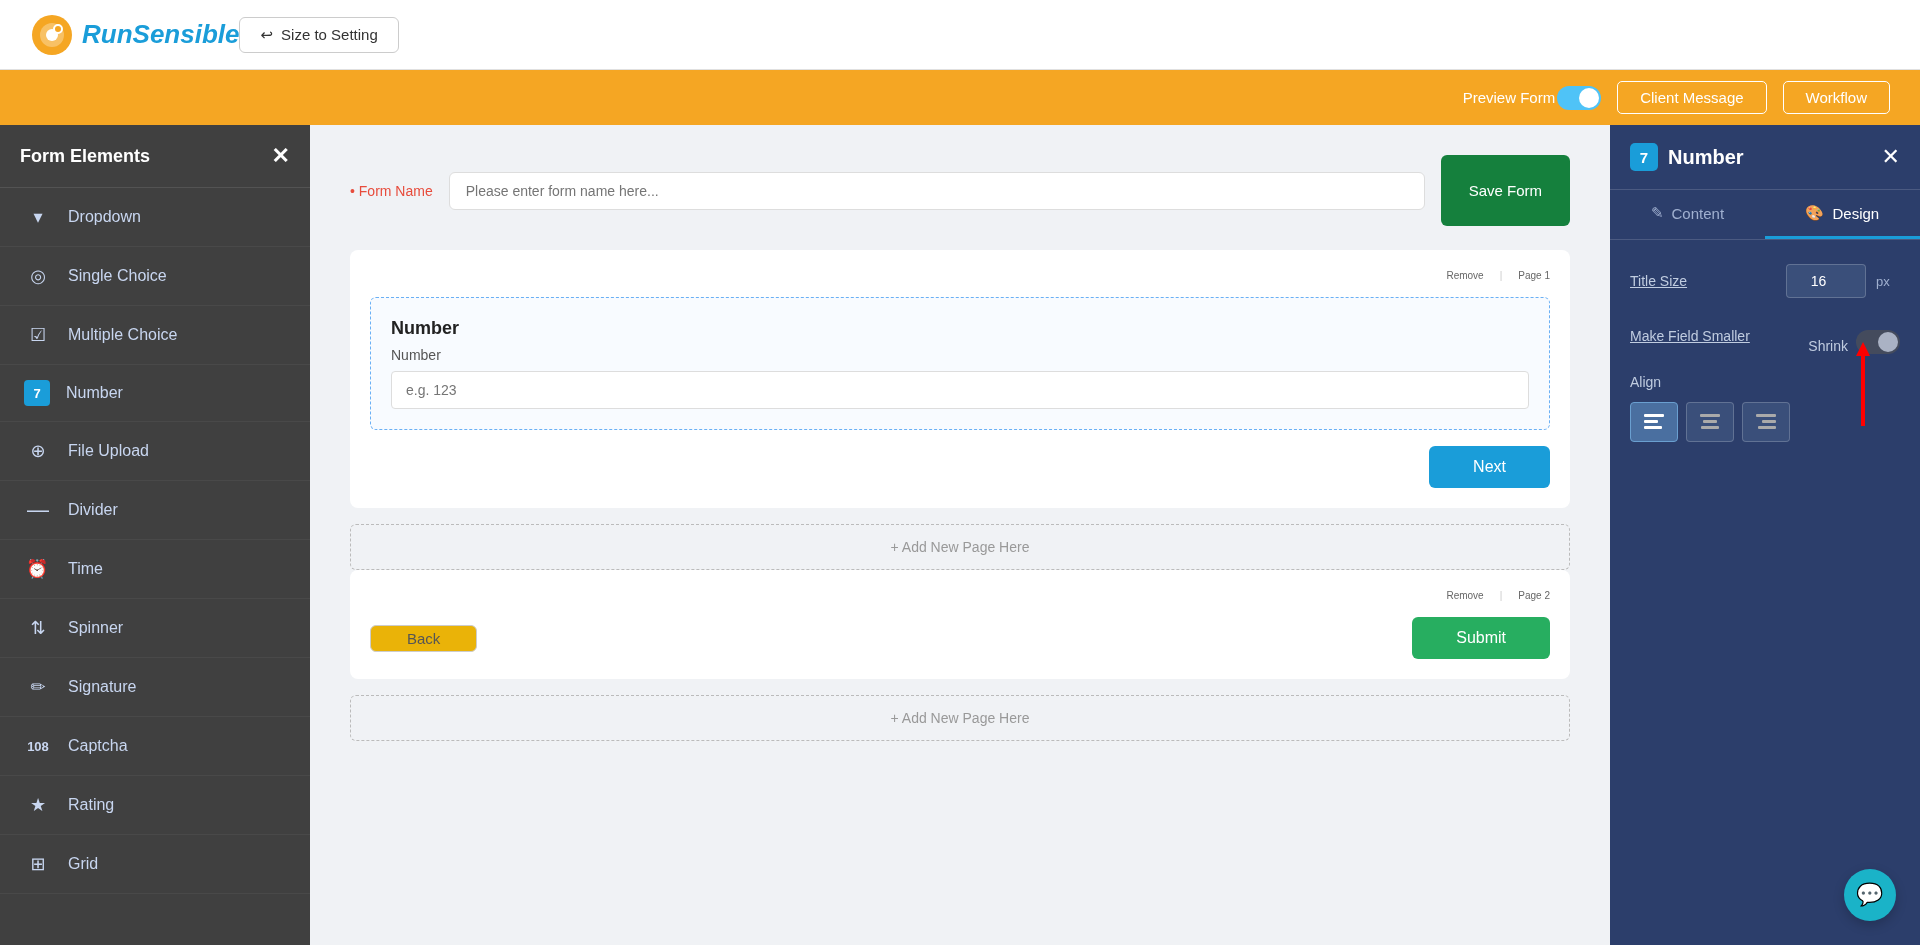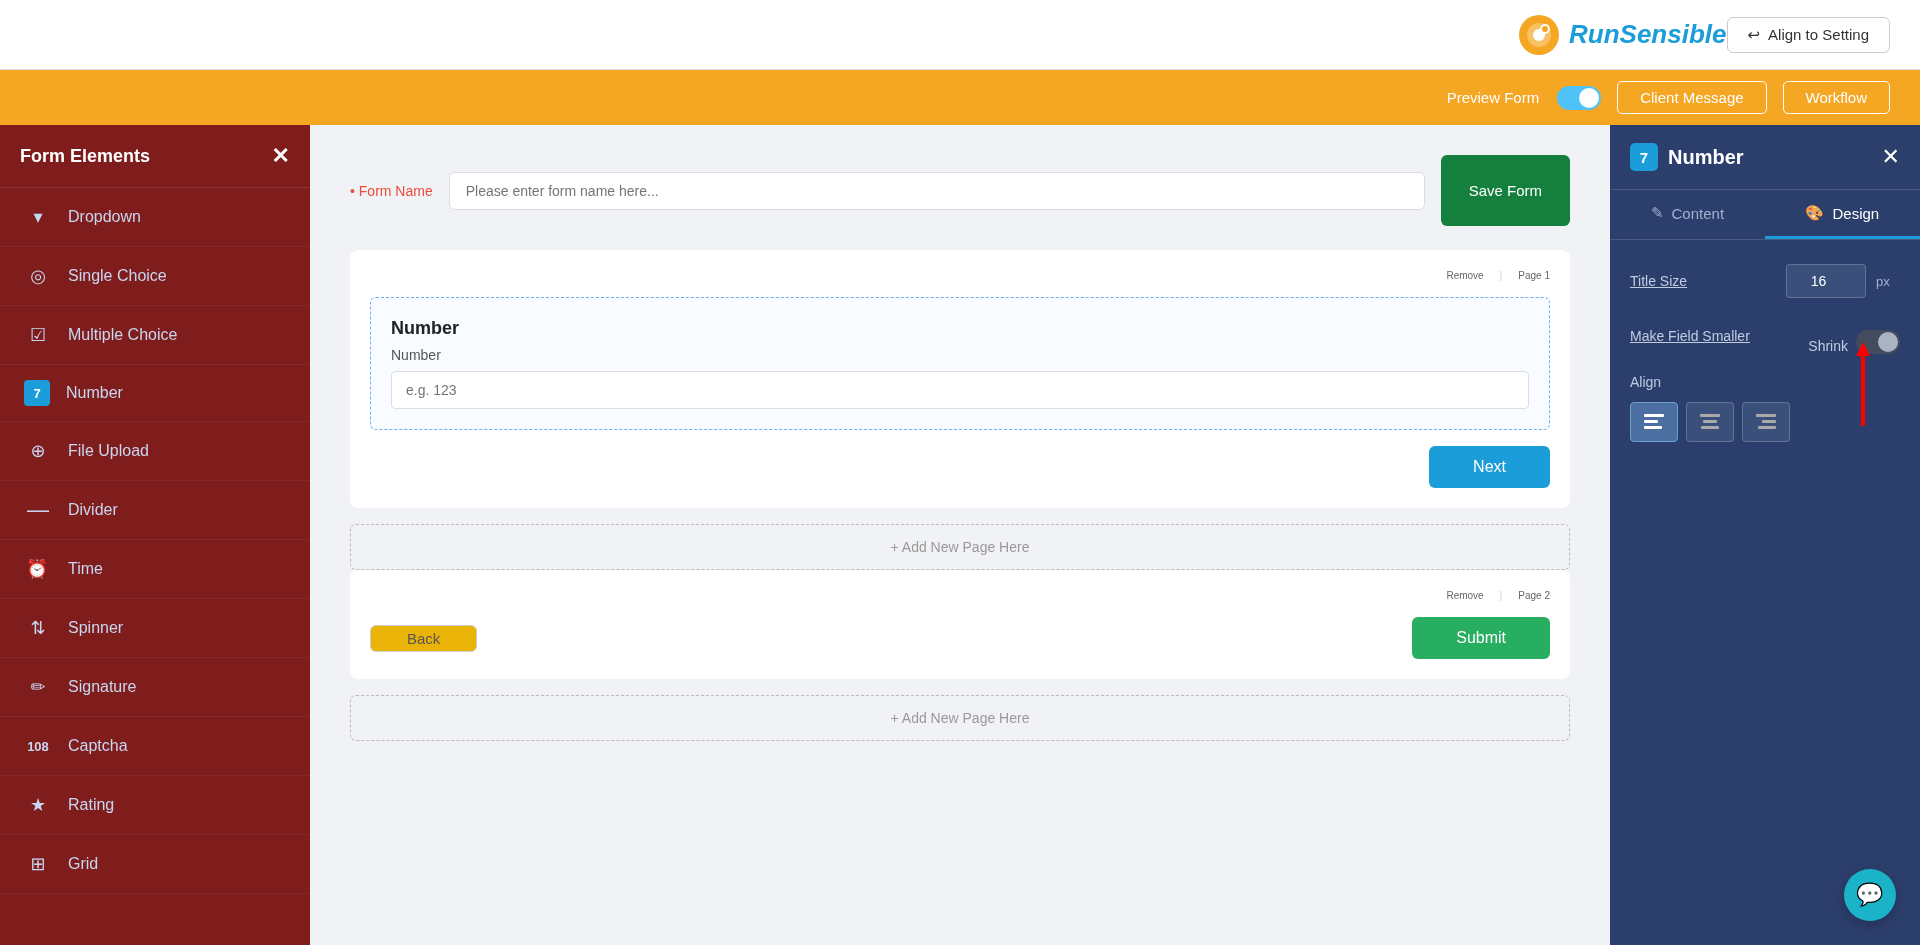"RunSensible" .header { justify-content: flex-end -> flex-start }
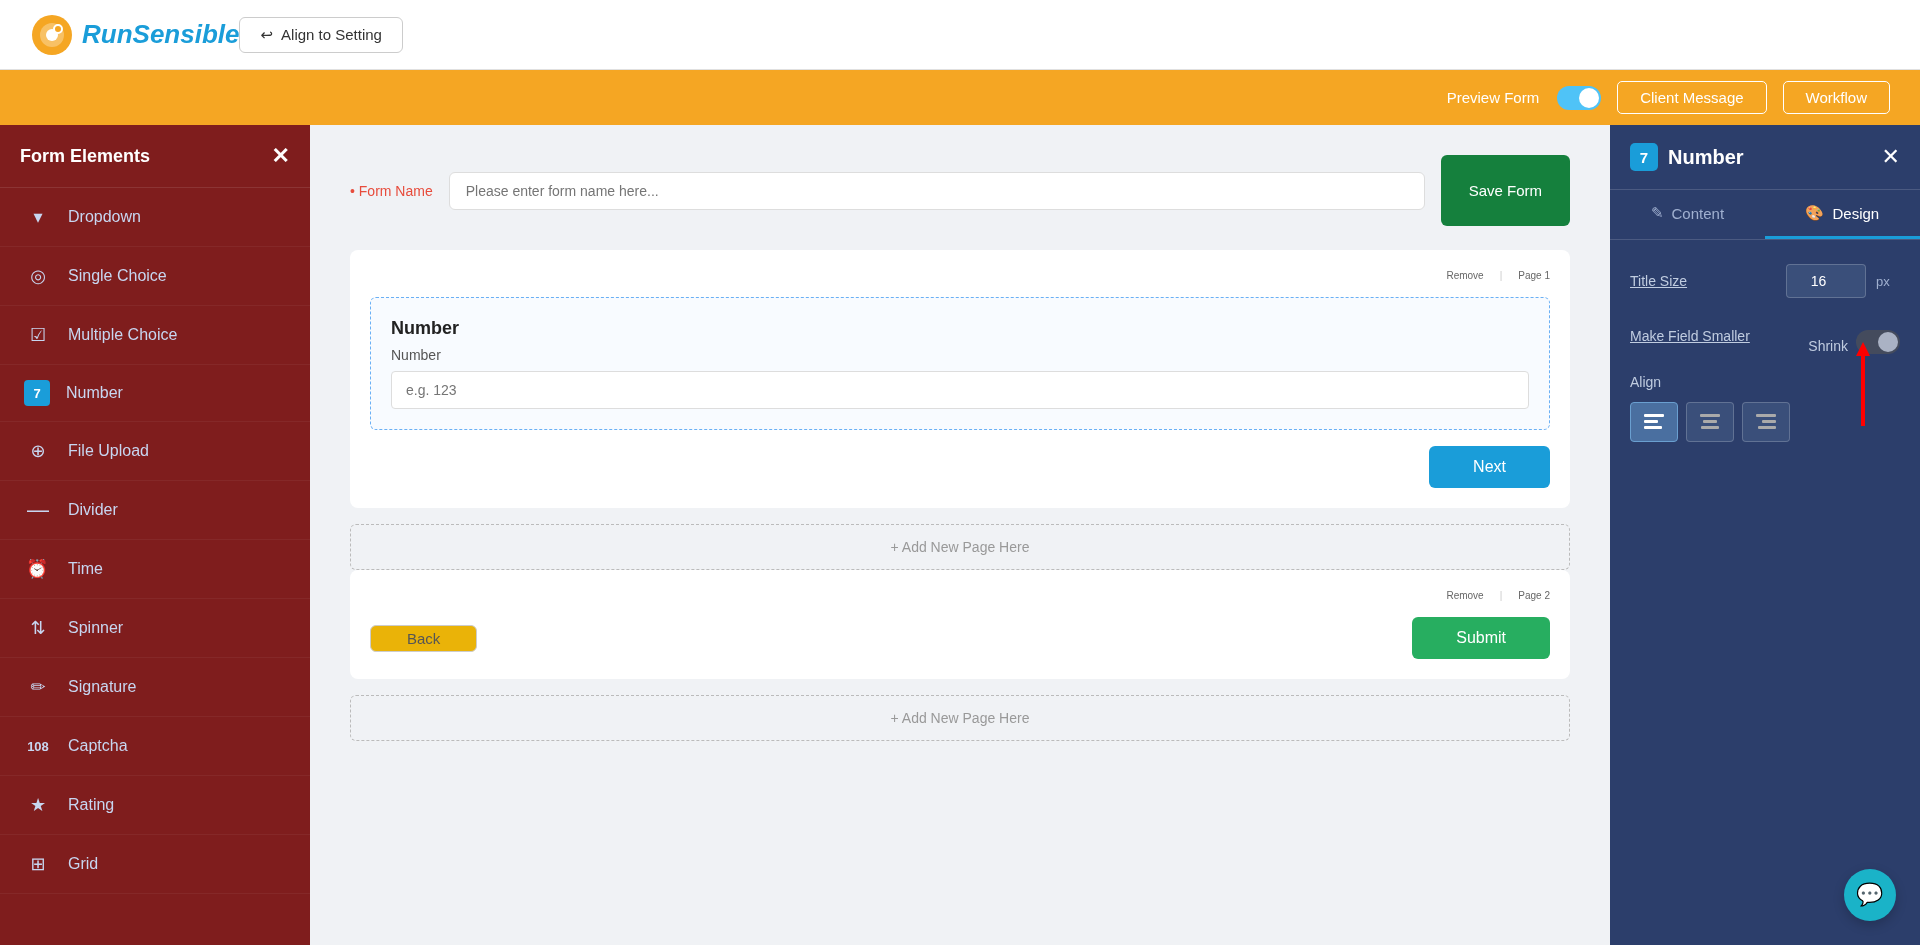"Align to Setting" span { text: Align -> Size }
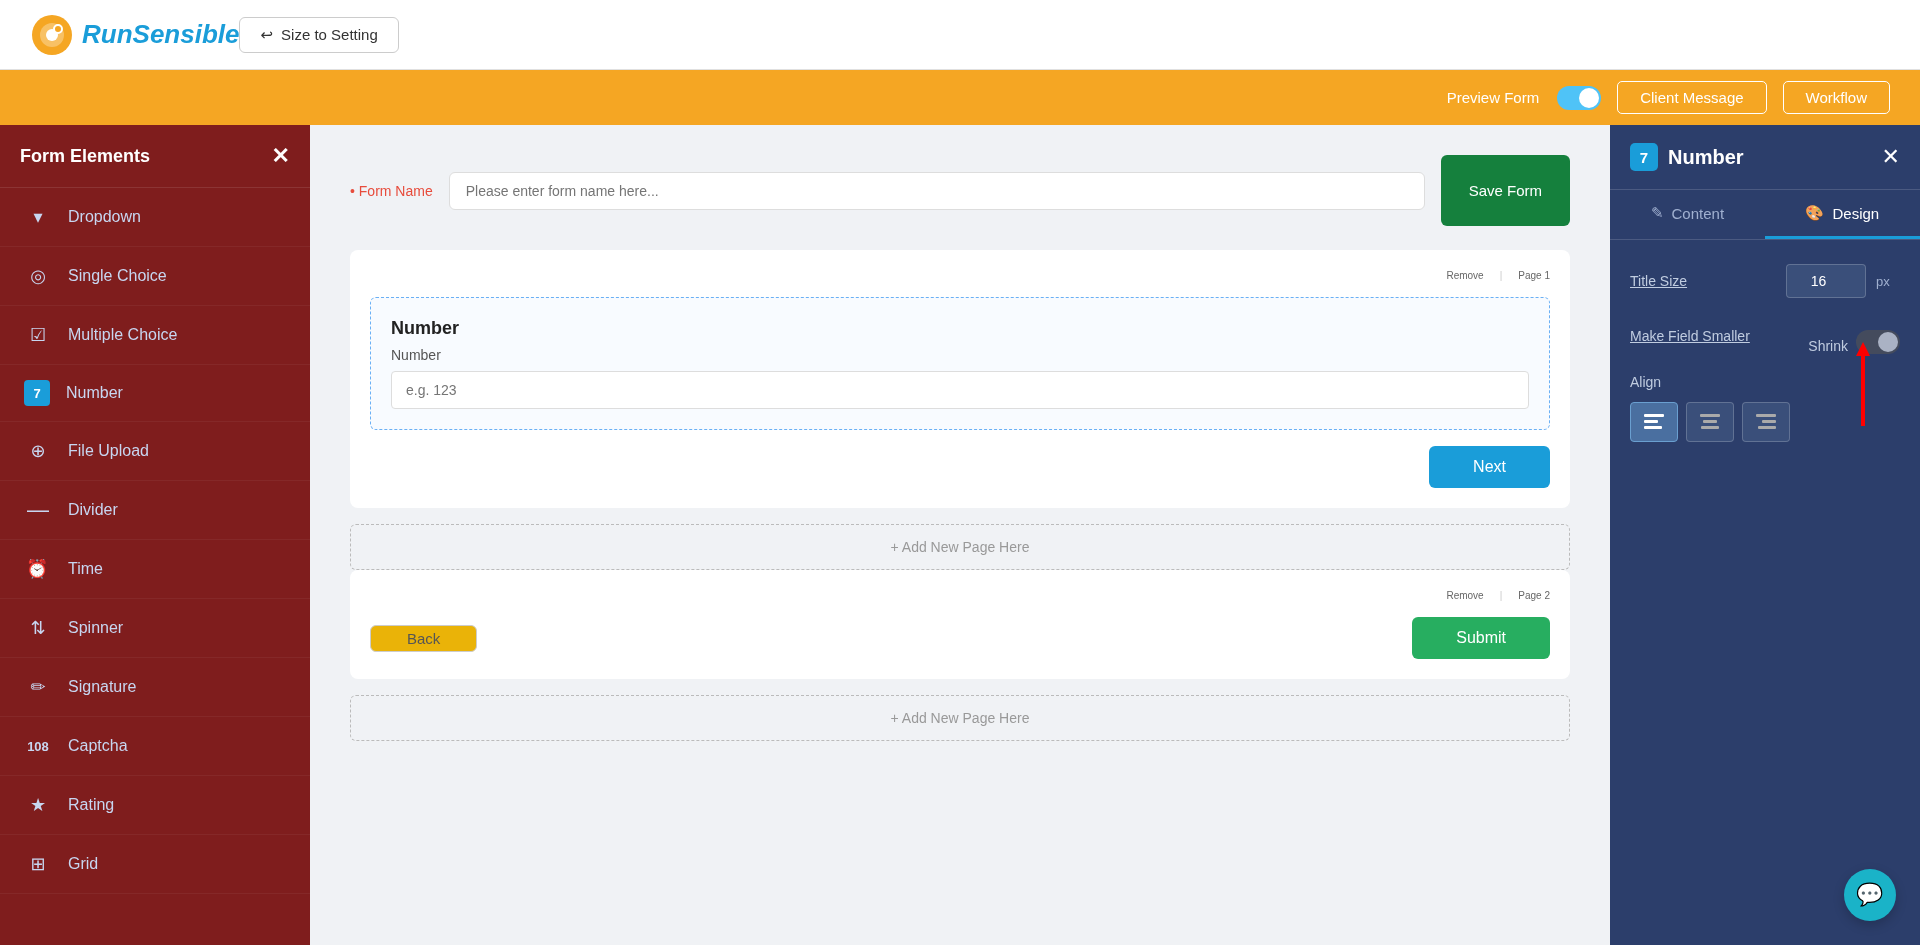"Preview Form" .preview-form-group { gap: 18px -> 2px }
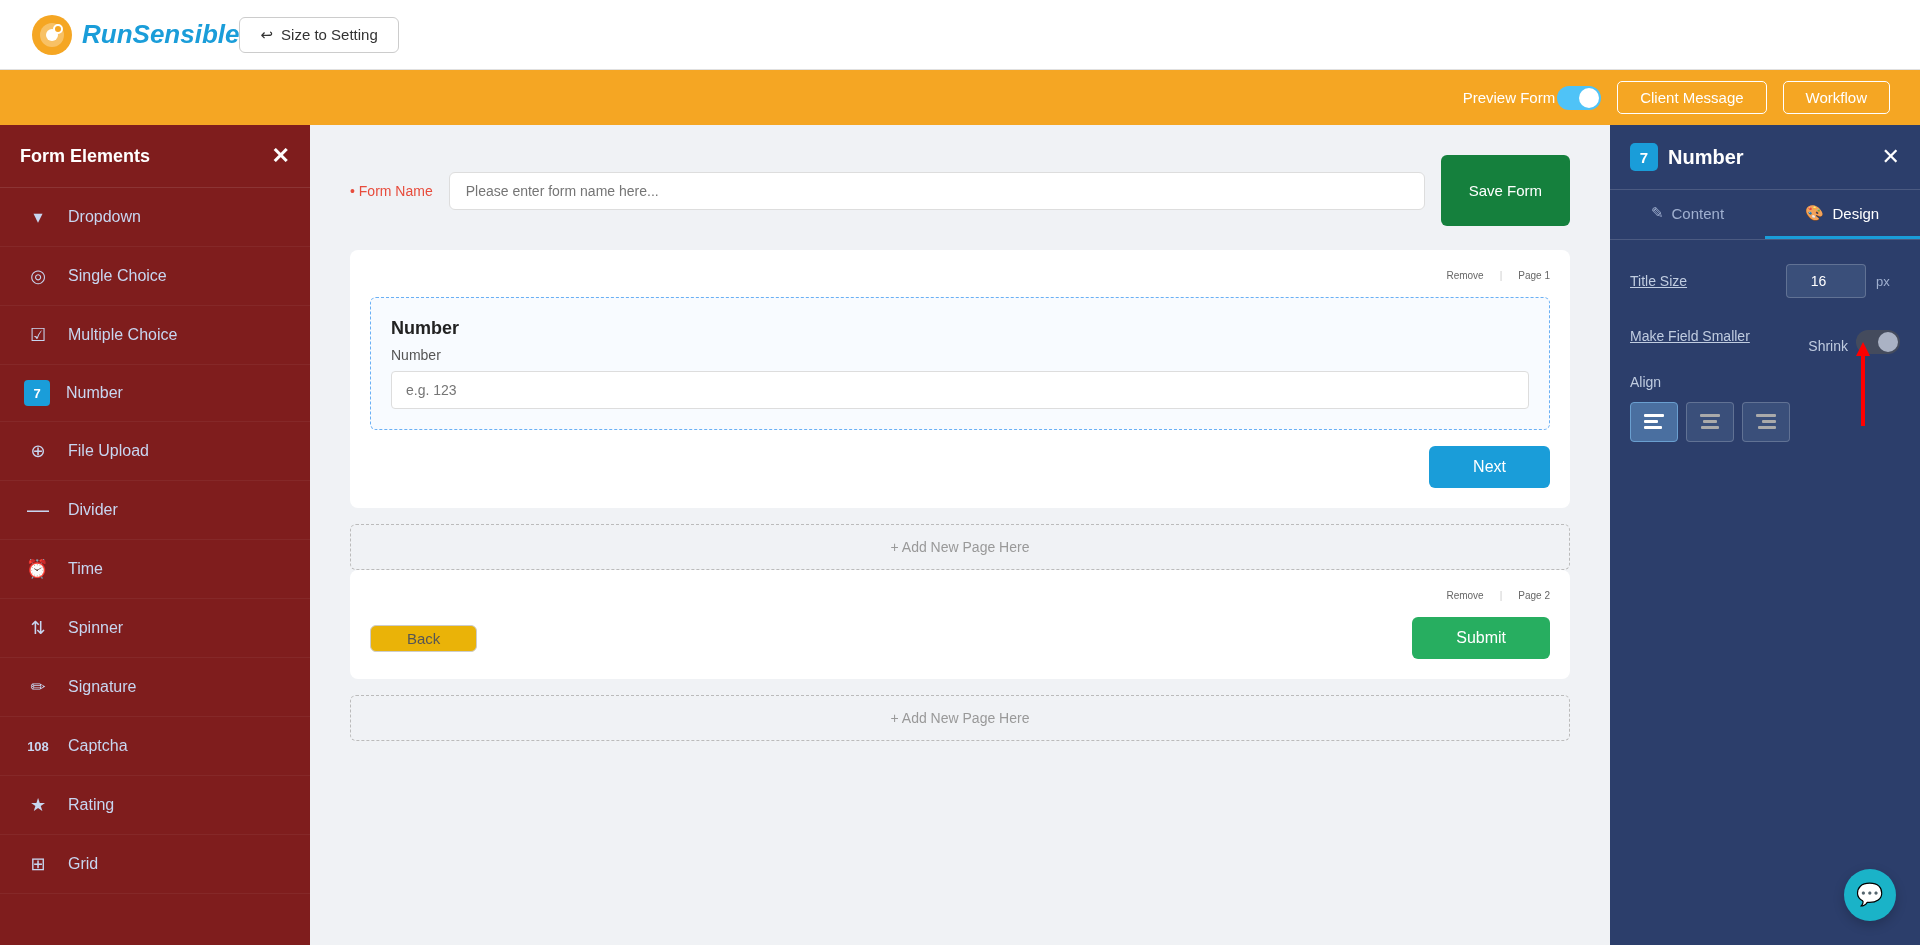"Form Elements" .sidebar { background: #7f1d1d -> #404040 }
